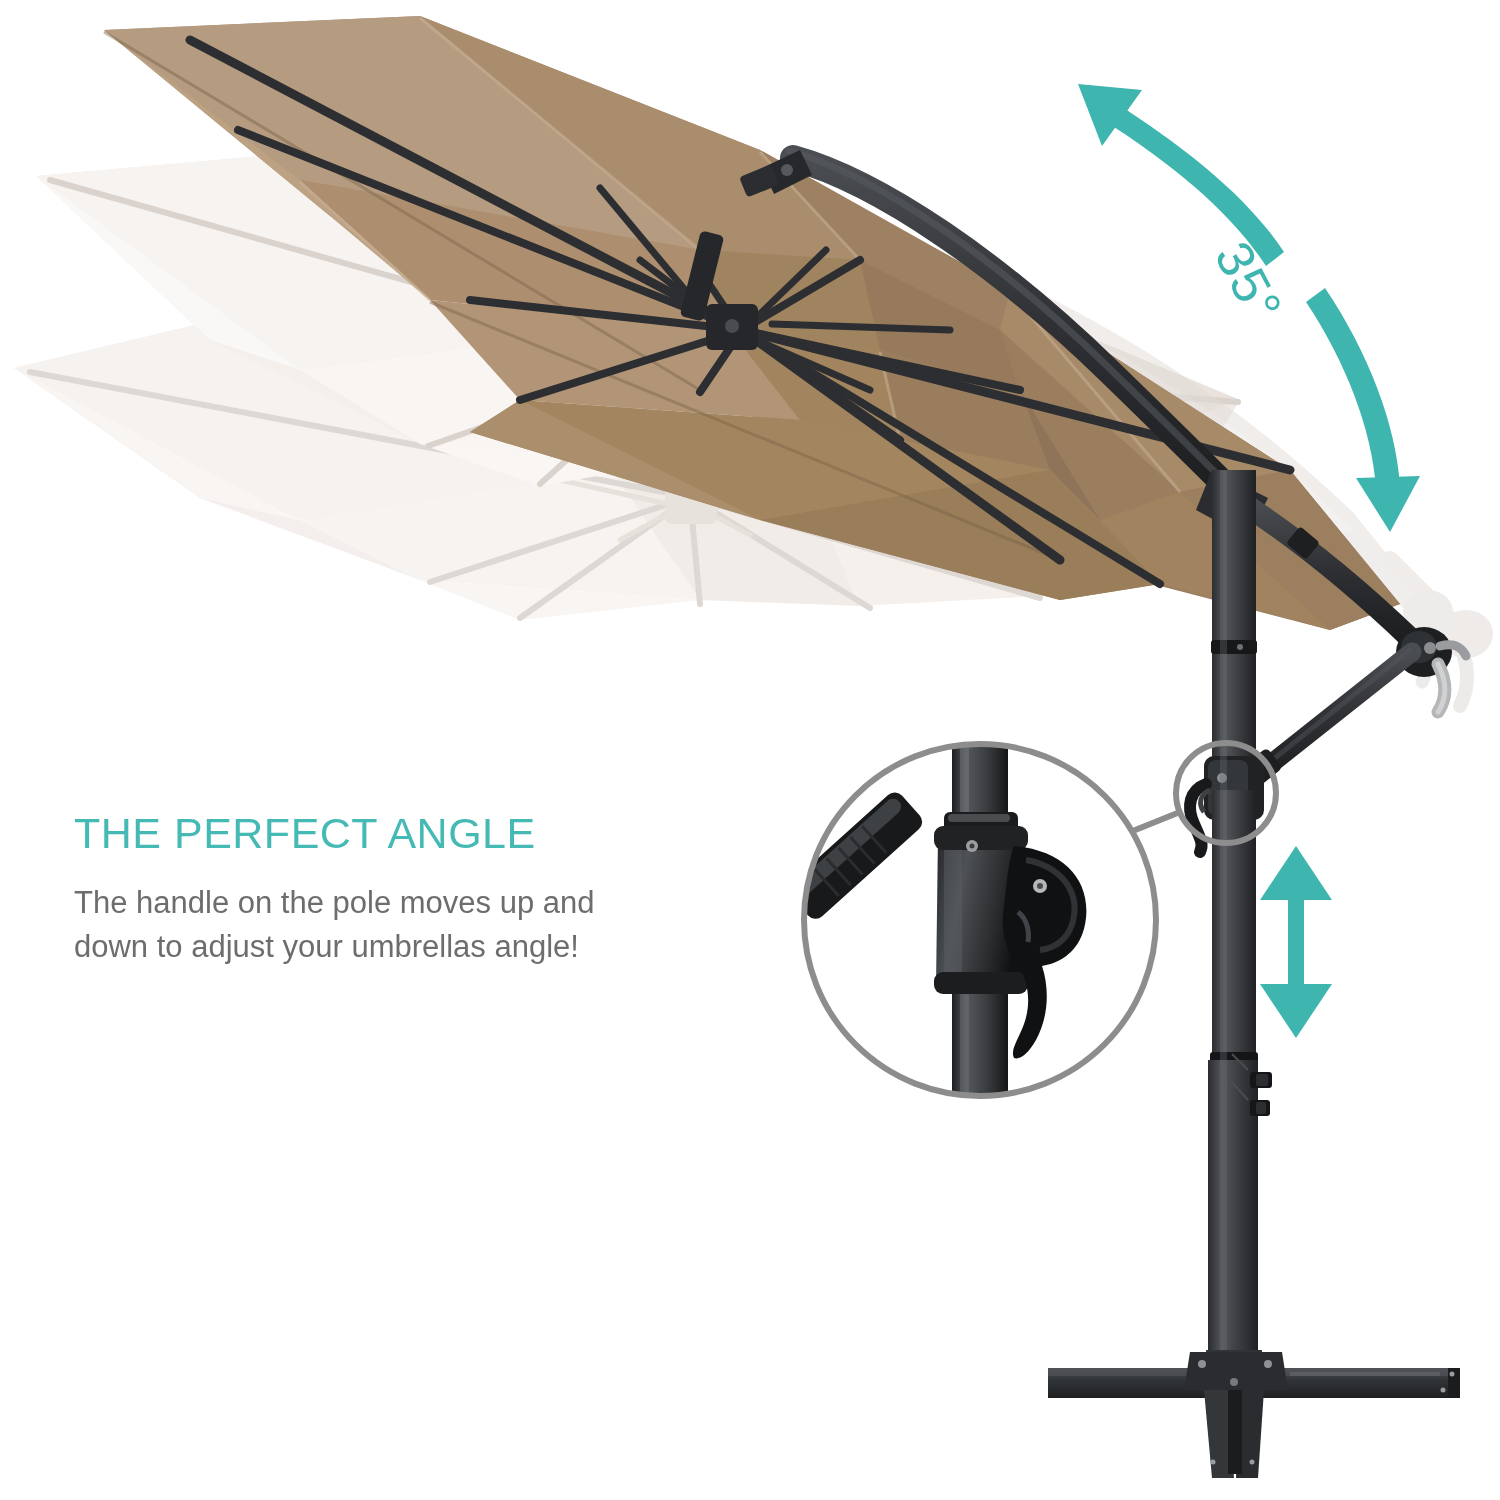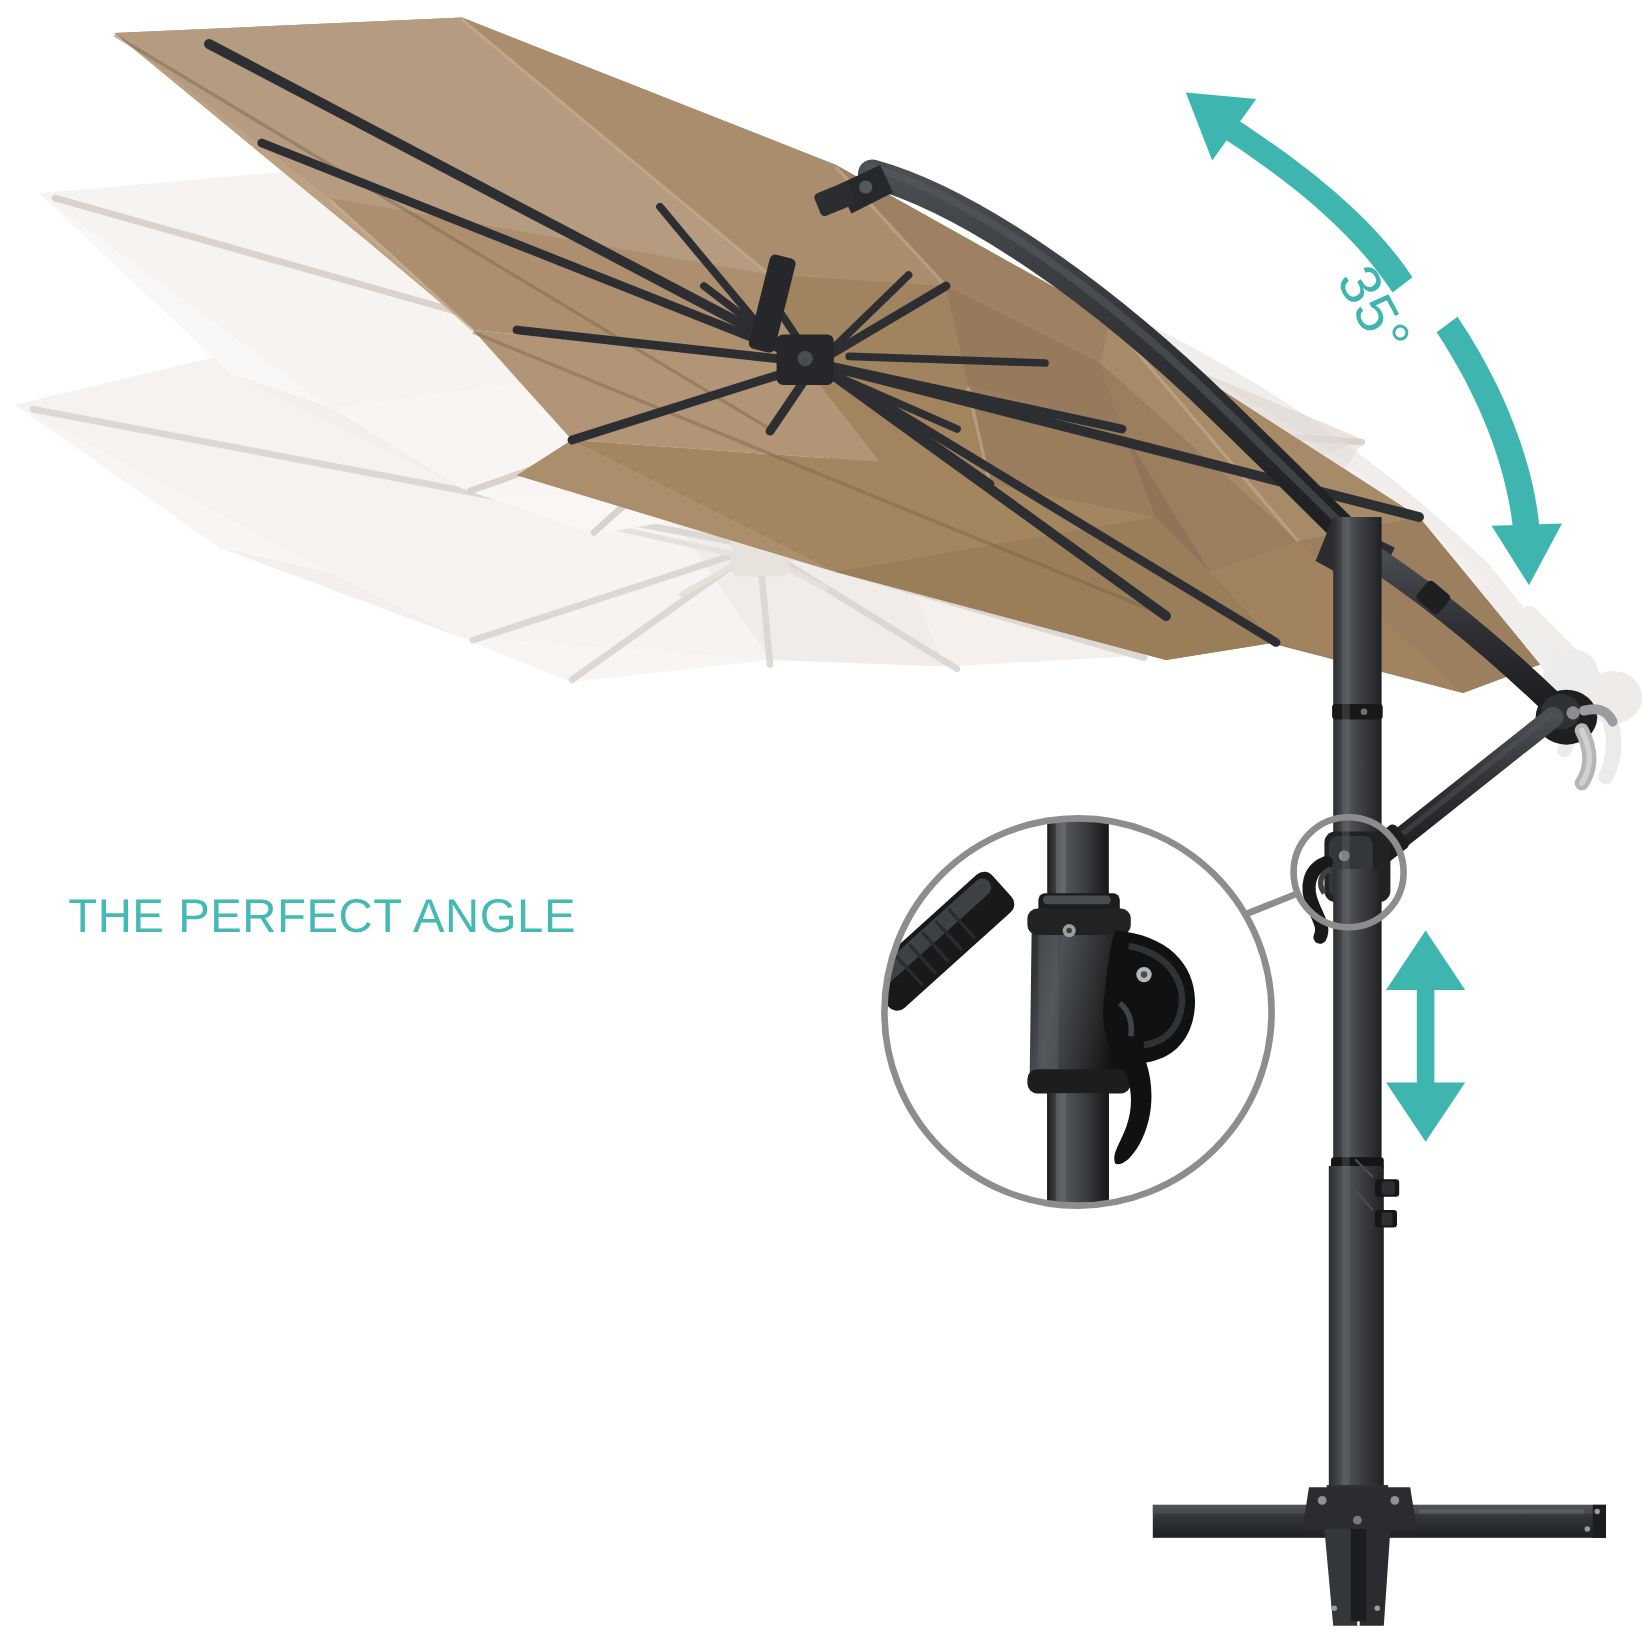"THE PERFECT ANGLE" .text-block { left: 62px -> 74px }
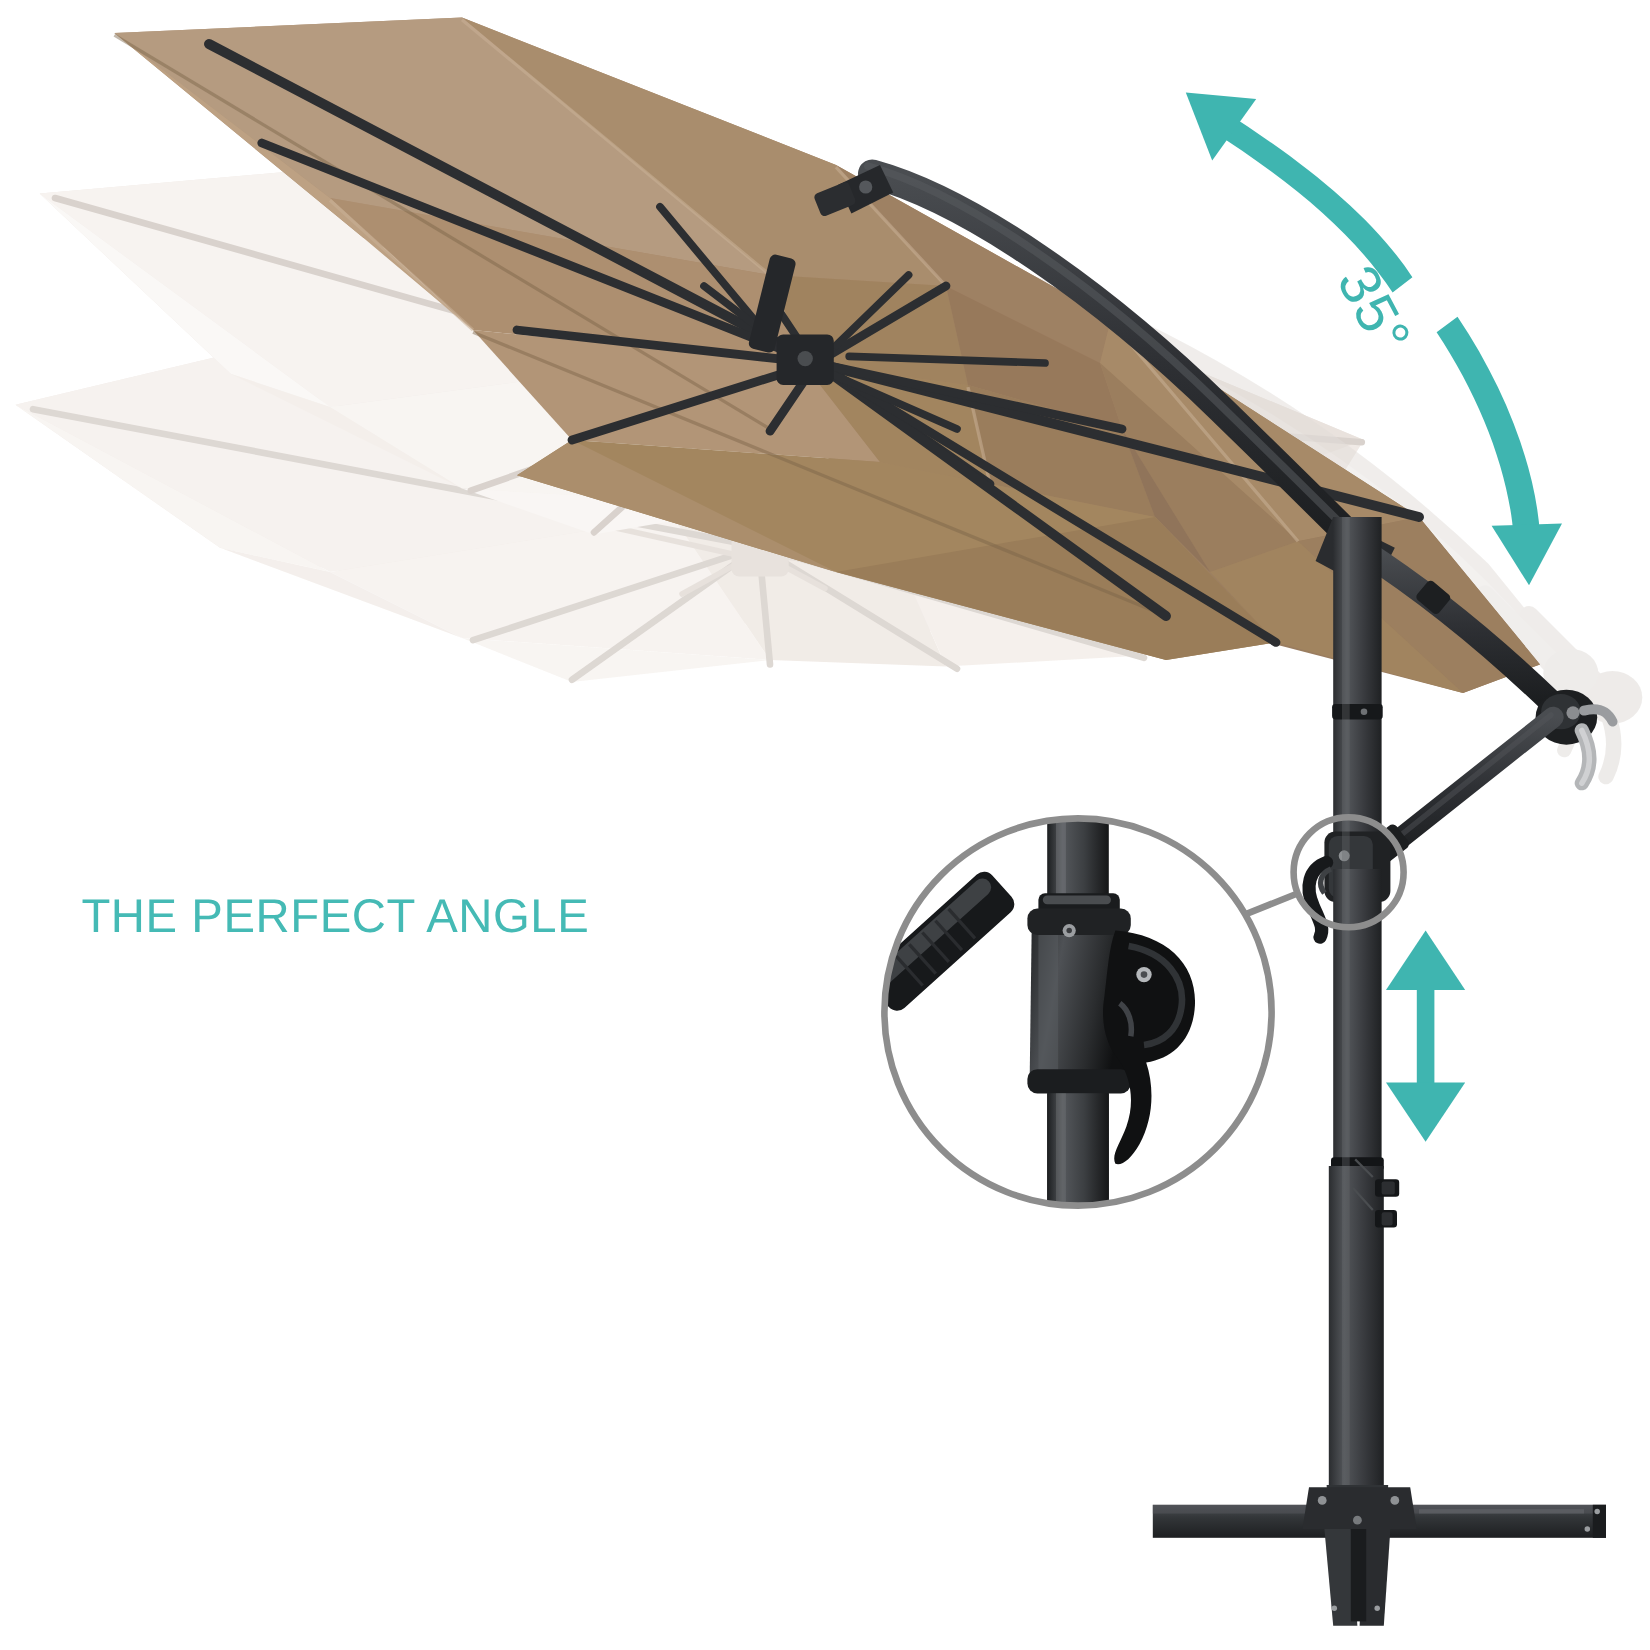"The handle on the pole" p.subcopy { html: none -> <p>The handle on the pole moves up and down to adjust your umbrellas angle!</p> }
